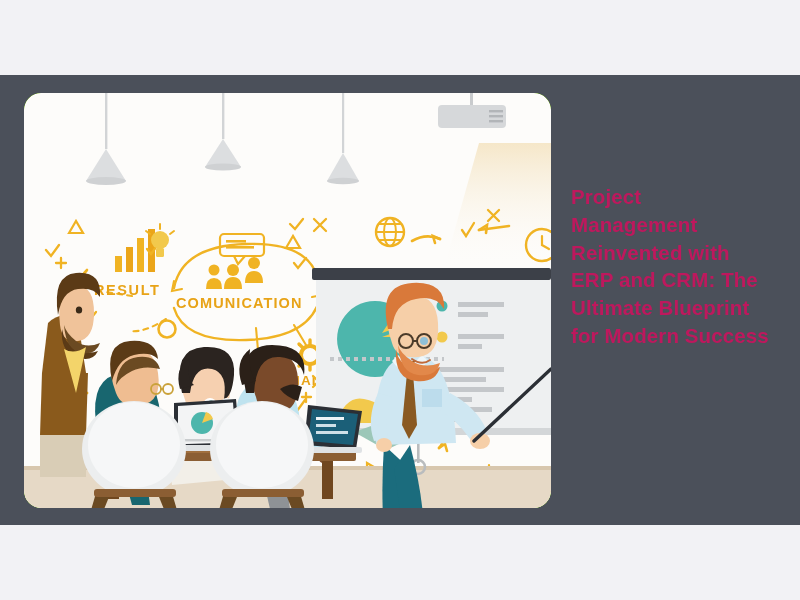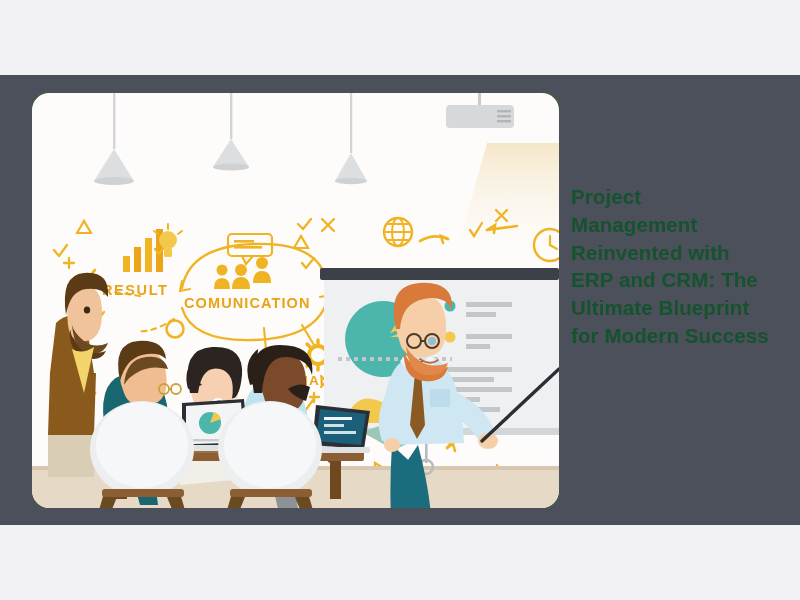"Project Management Reinvented with ERP" #hero-title { color: #14532d -> #be185d }
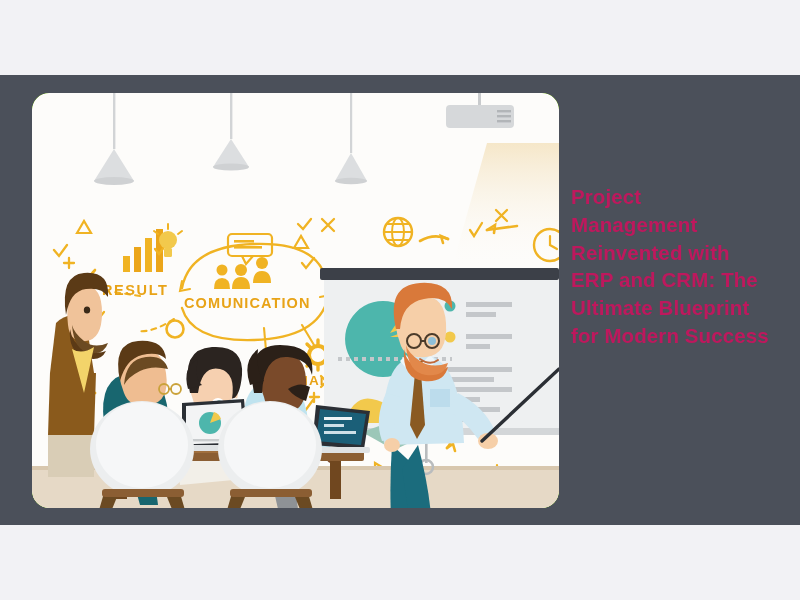"RESULT" #illus-card { left: 32px -> 24px }
